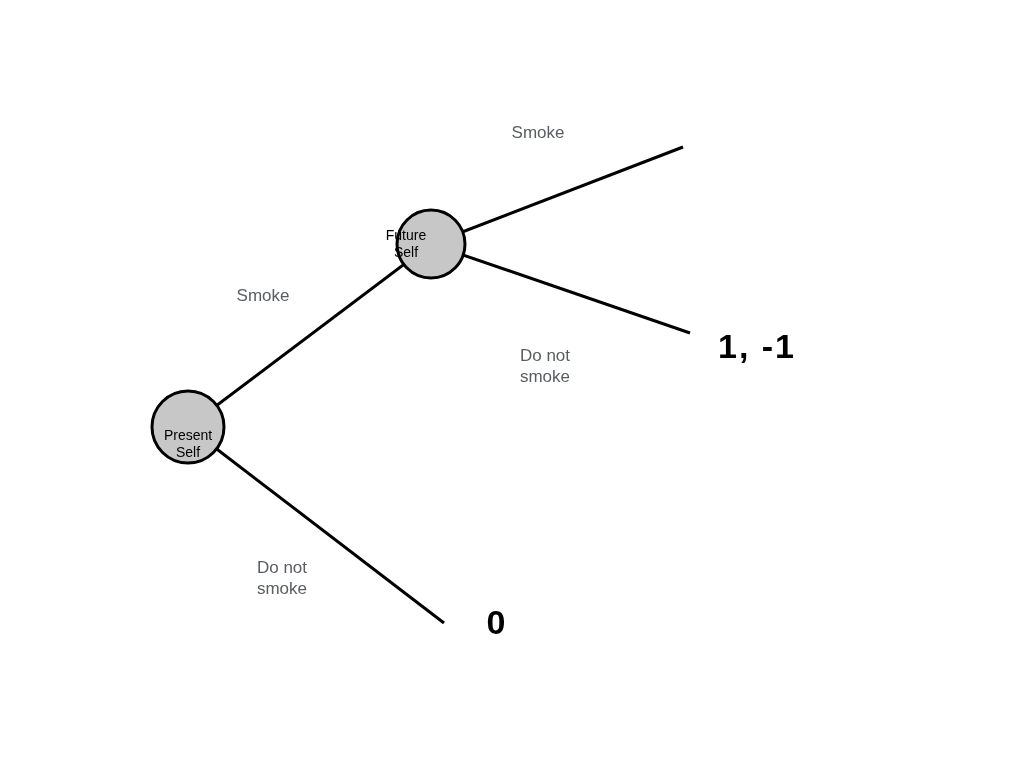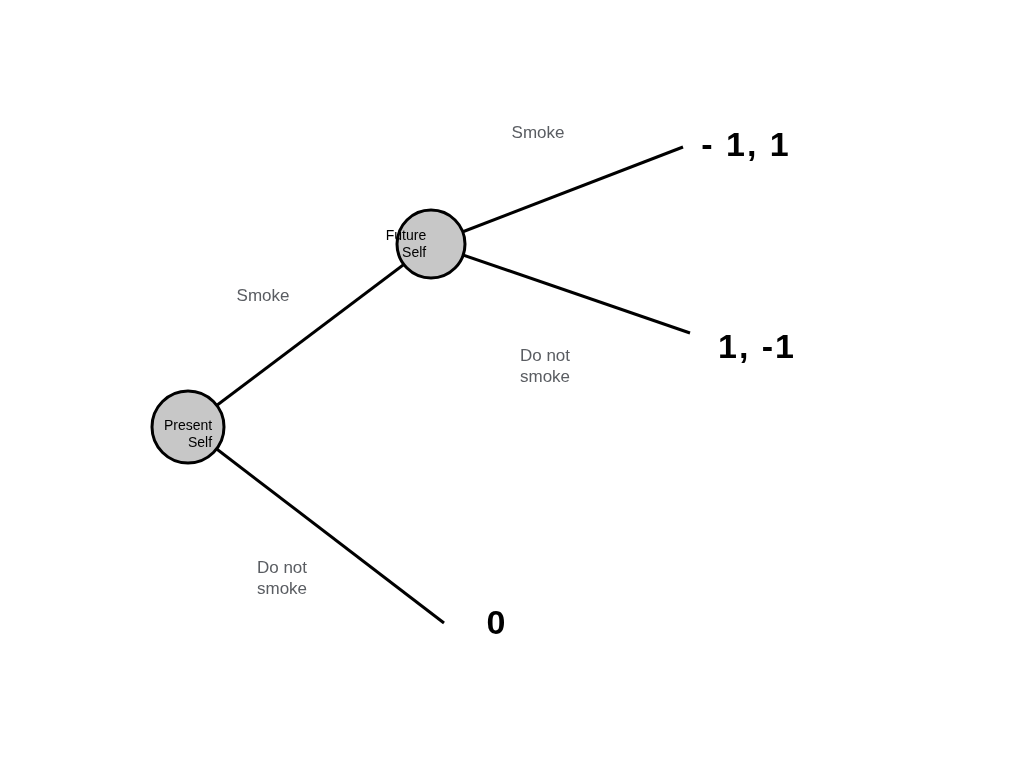"Smoke" .label { text-align: right -> center }
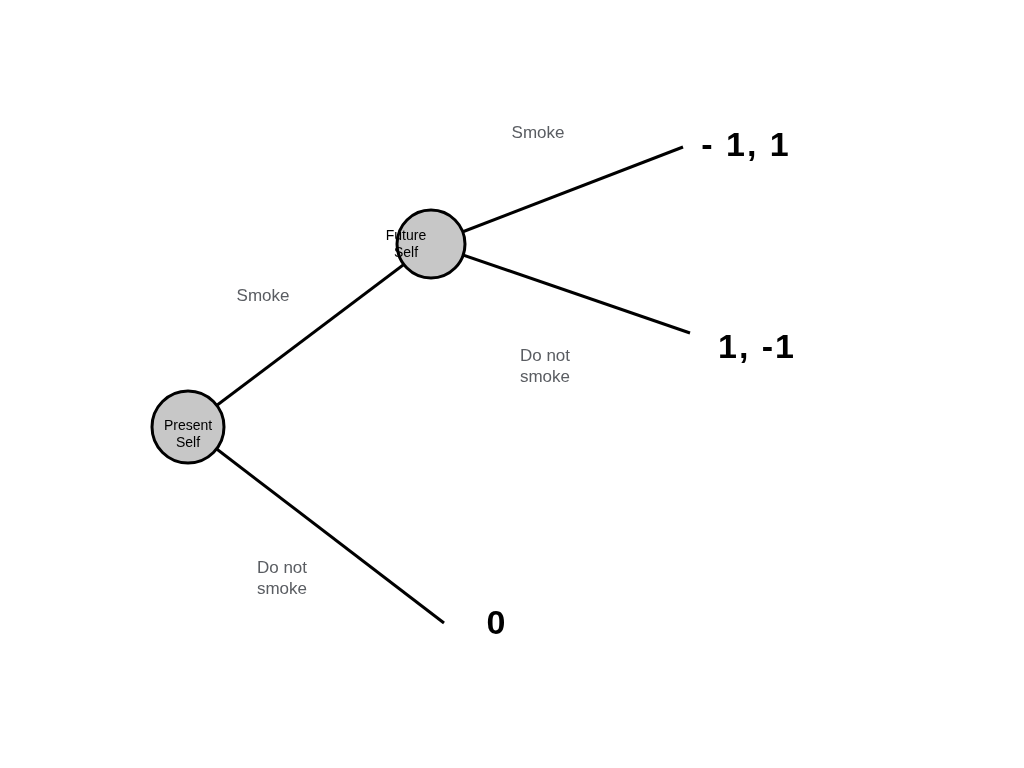"- 1, 1" div.label { html: <div>- 1, 1</div> -> none }
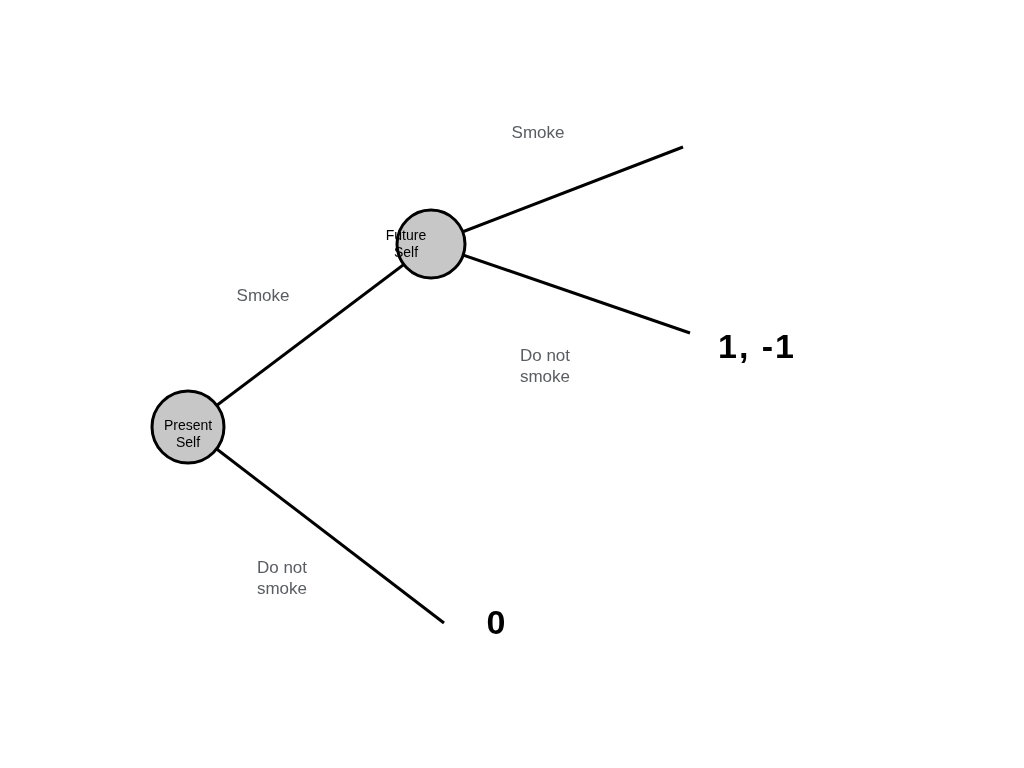"Present" div.label { top: 434px -> 444px }
